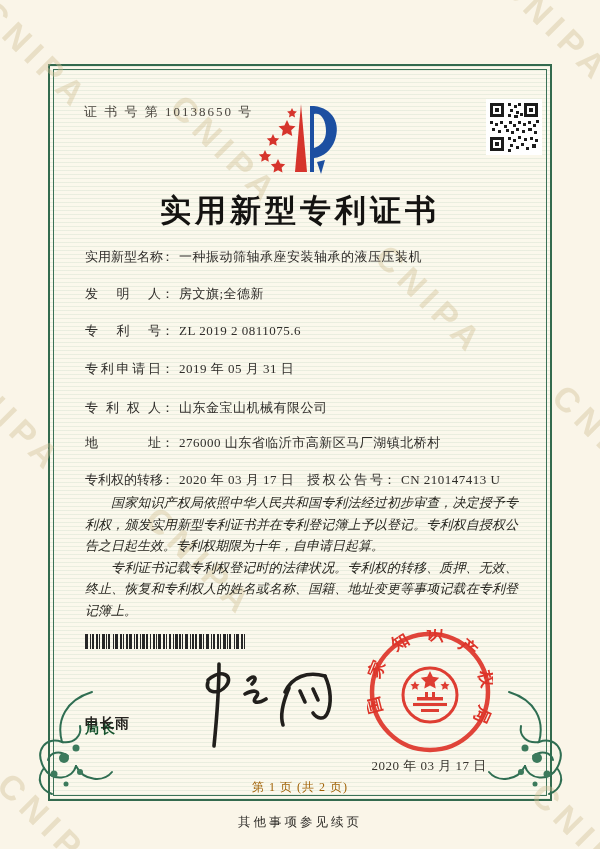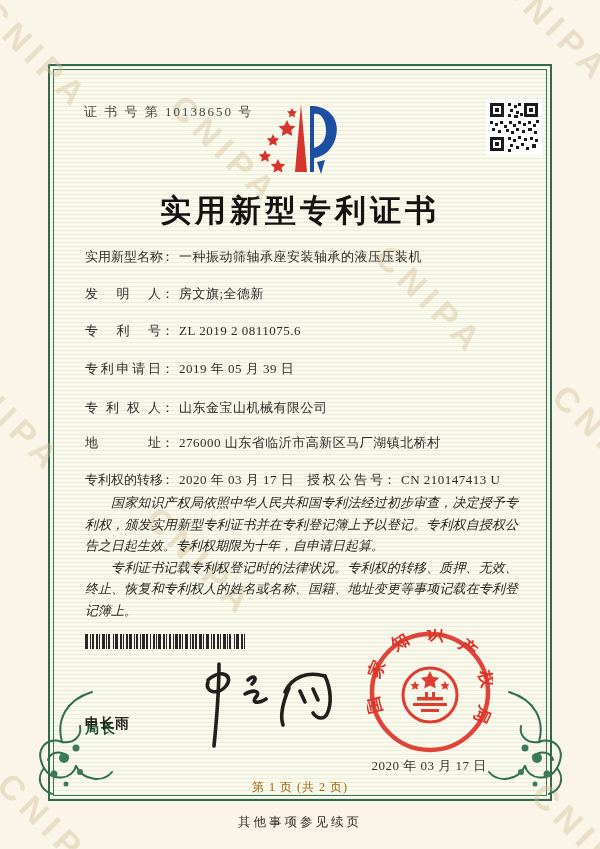"2019 年 05 月 39" span.fvalue { text: 39 -> 31 }
